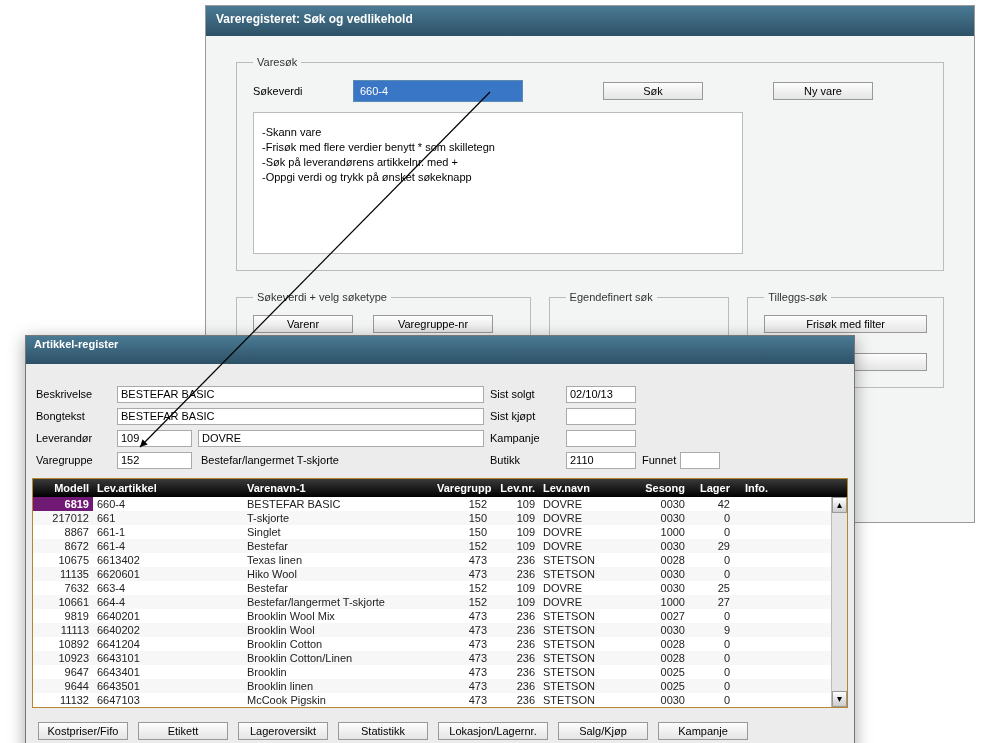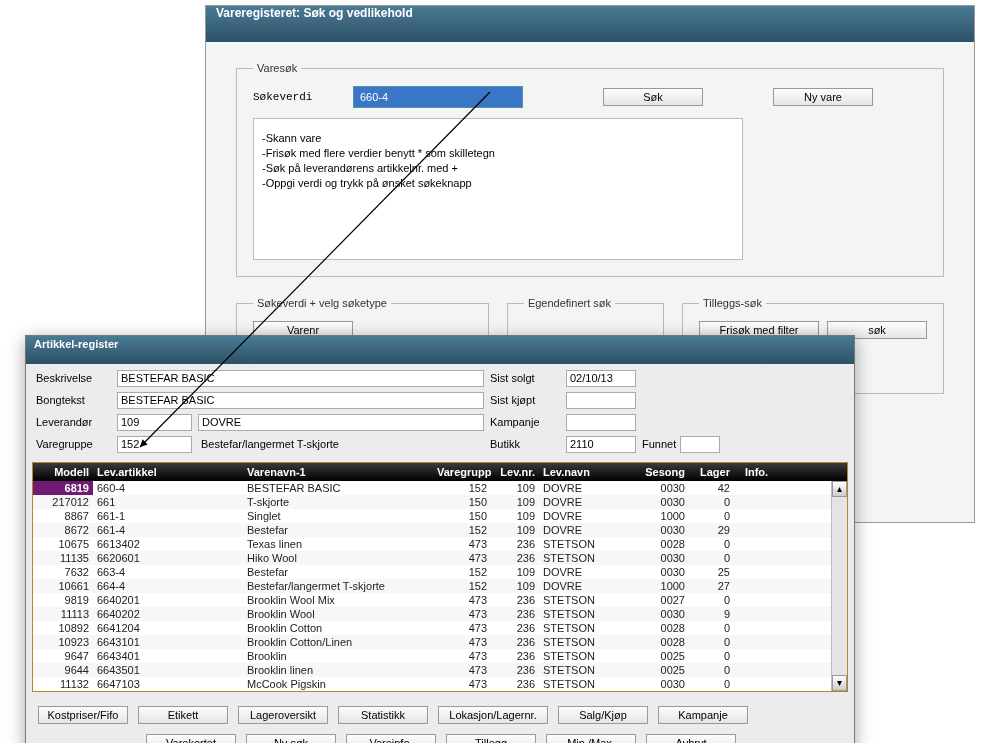"Vareregisteret: Søk og vedlikehold" .main-titlebar { height: 36px -> 30px; padding: 0 10px -> 6px 10px }
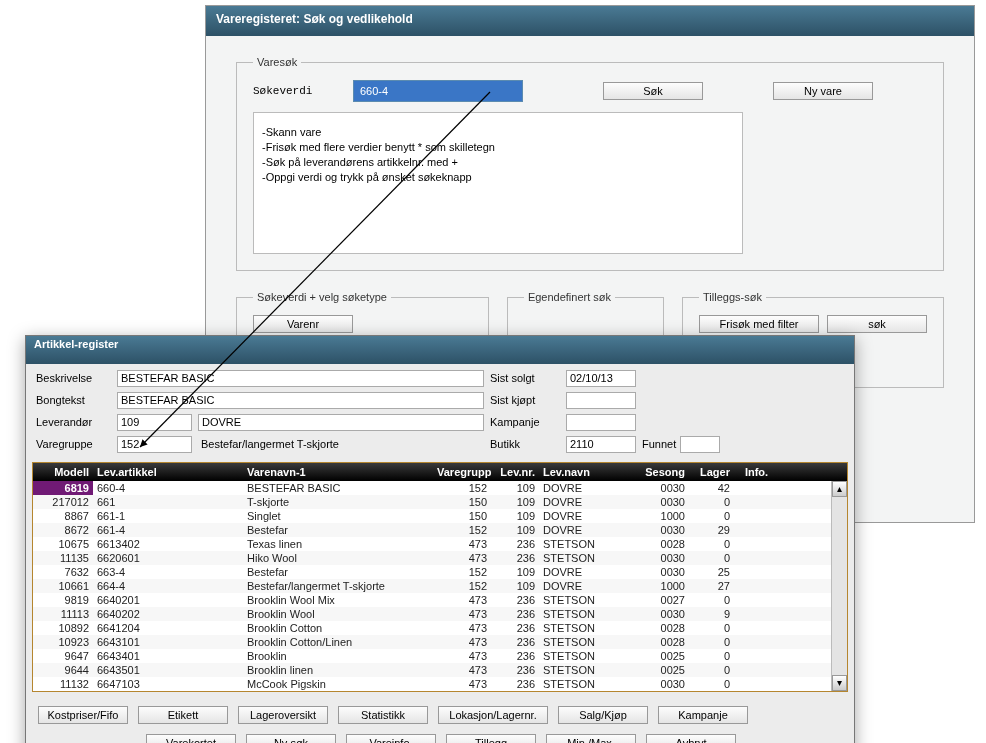"Søkeverdi" .search-row label { font-family: Liberation Mono, monospace -> none }
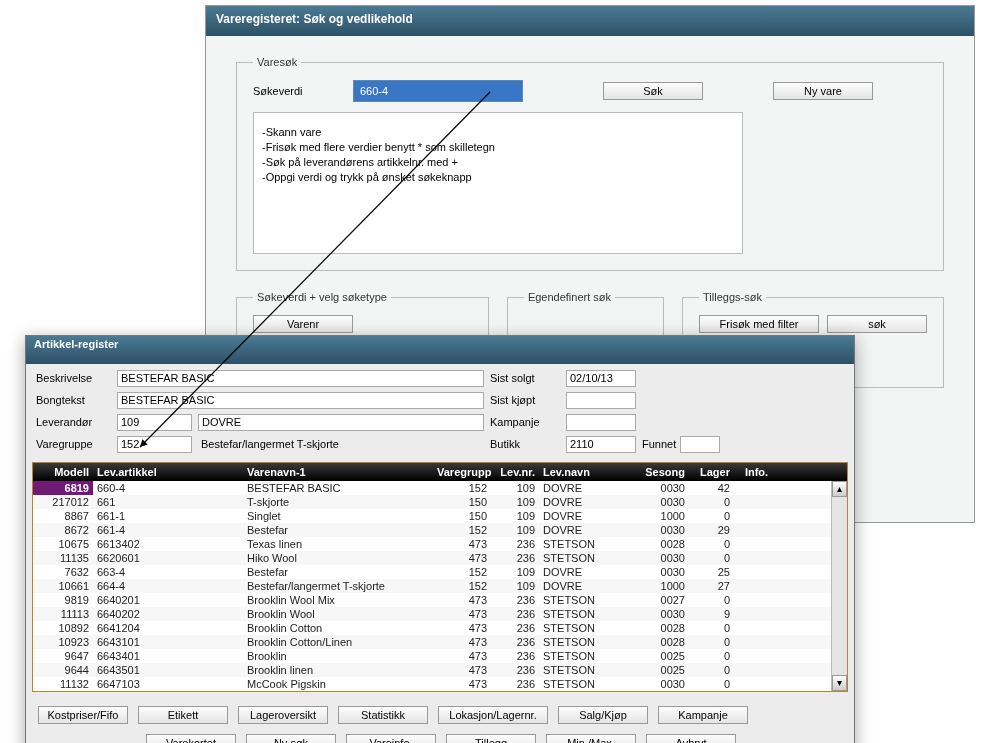"Frisøk med filter" .type-col { flex-direction: none -> column; gap: 8px -> 20px }
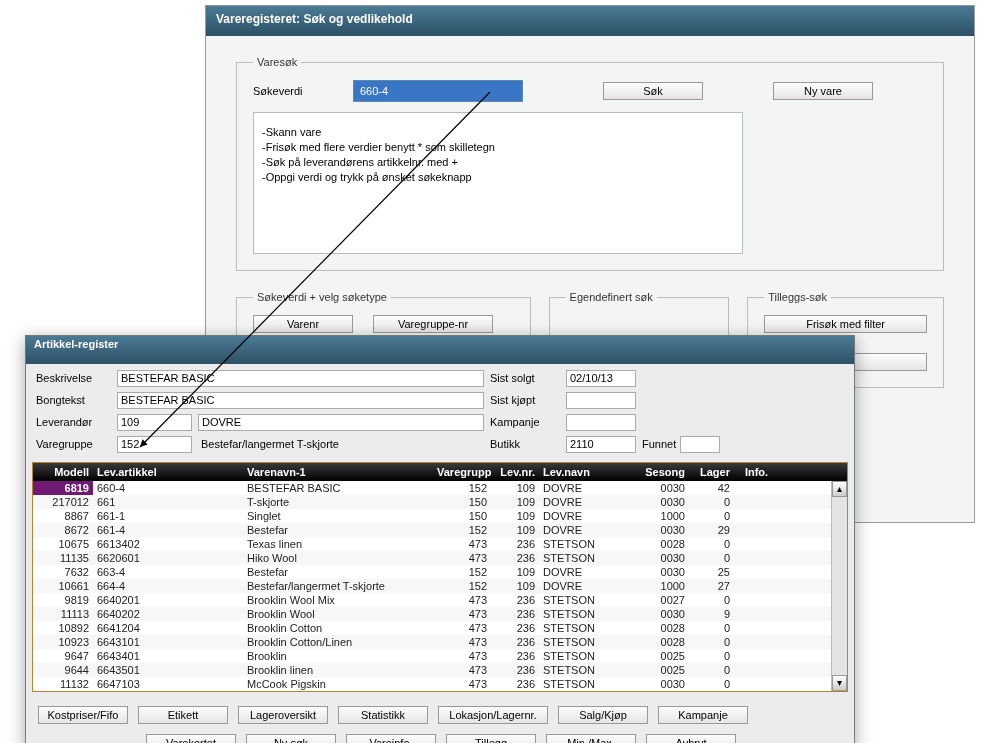"Beskrivelse" .reg-top { padding: 4px 10px 4px -> 20px 10px 4px }
